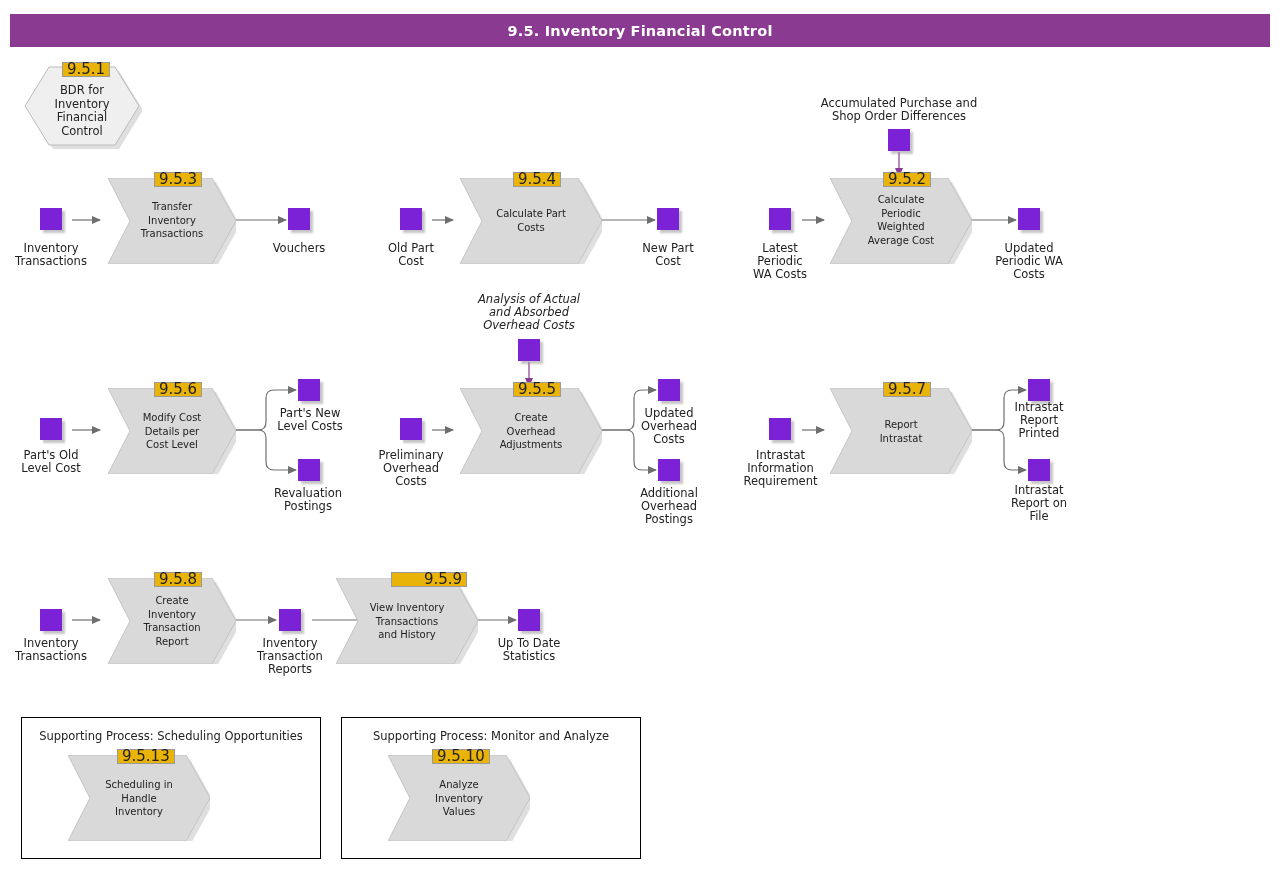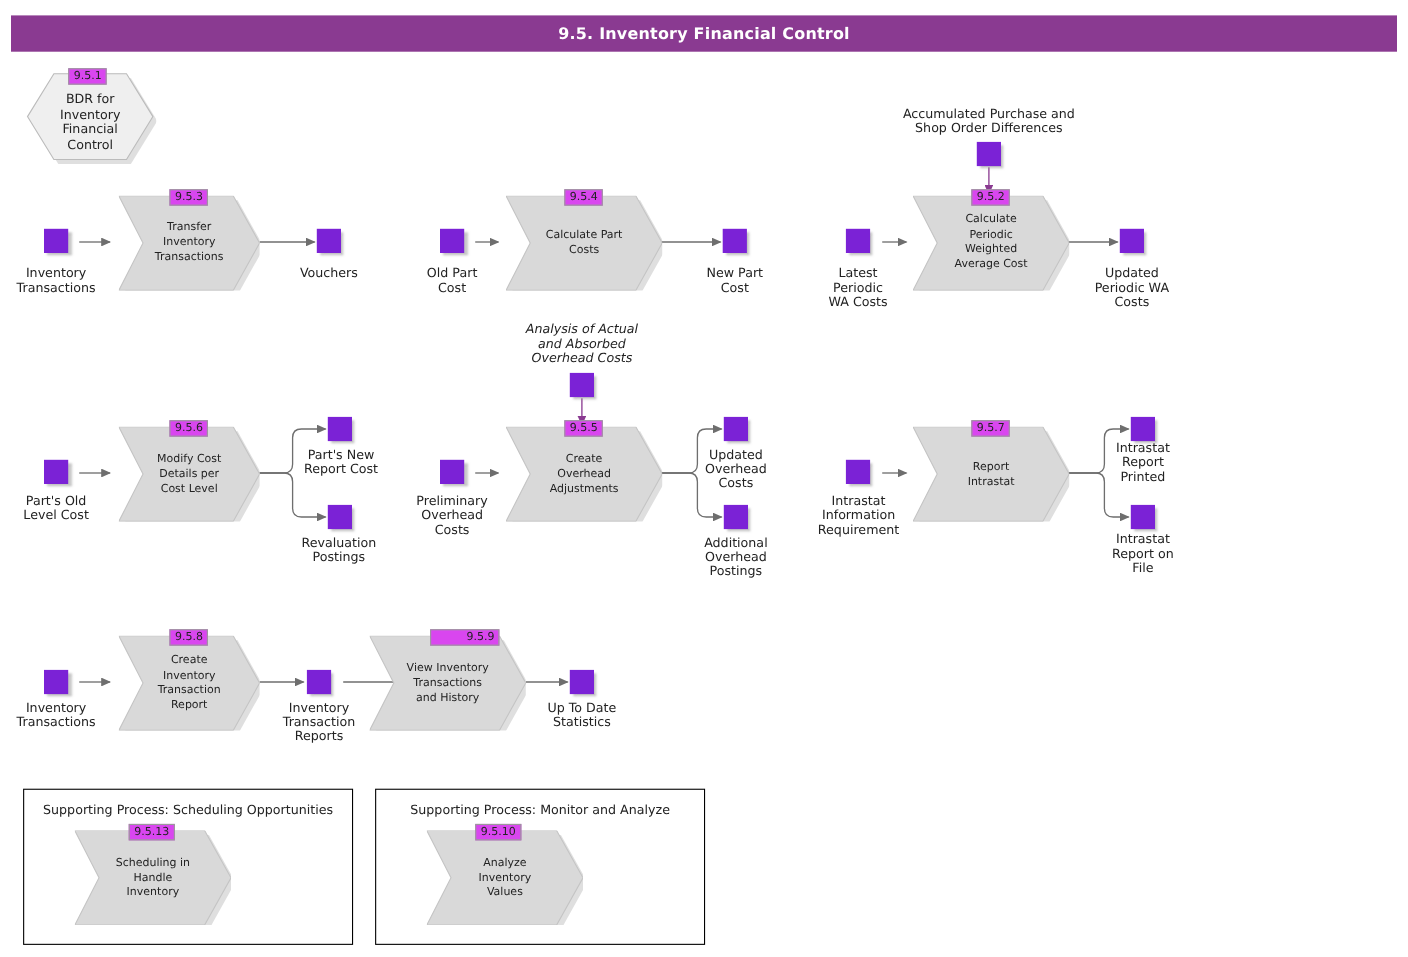"9.5.1" .id-tag { background: #d946ef -> #eab308; font-size: 10px -> 15px }
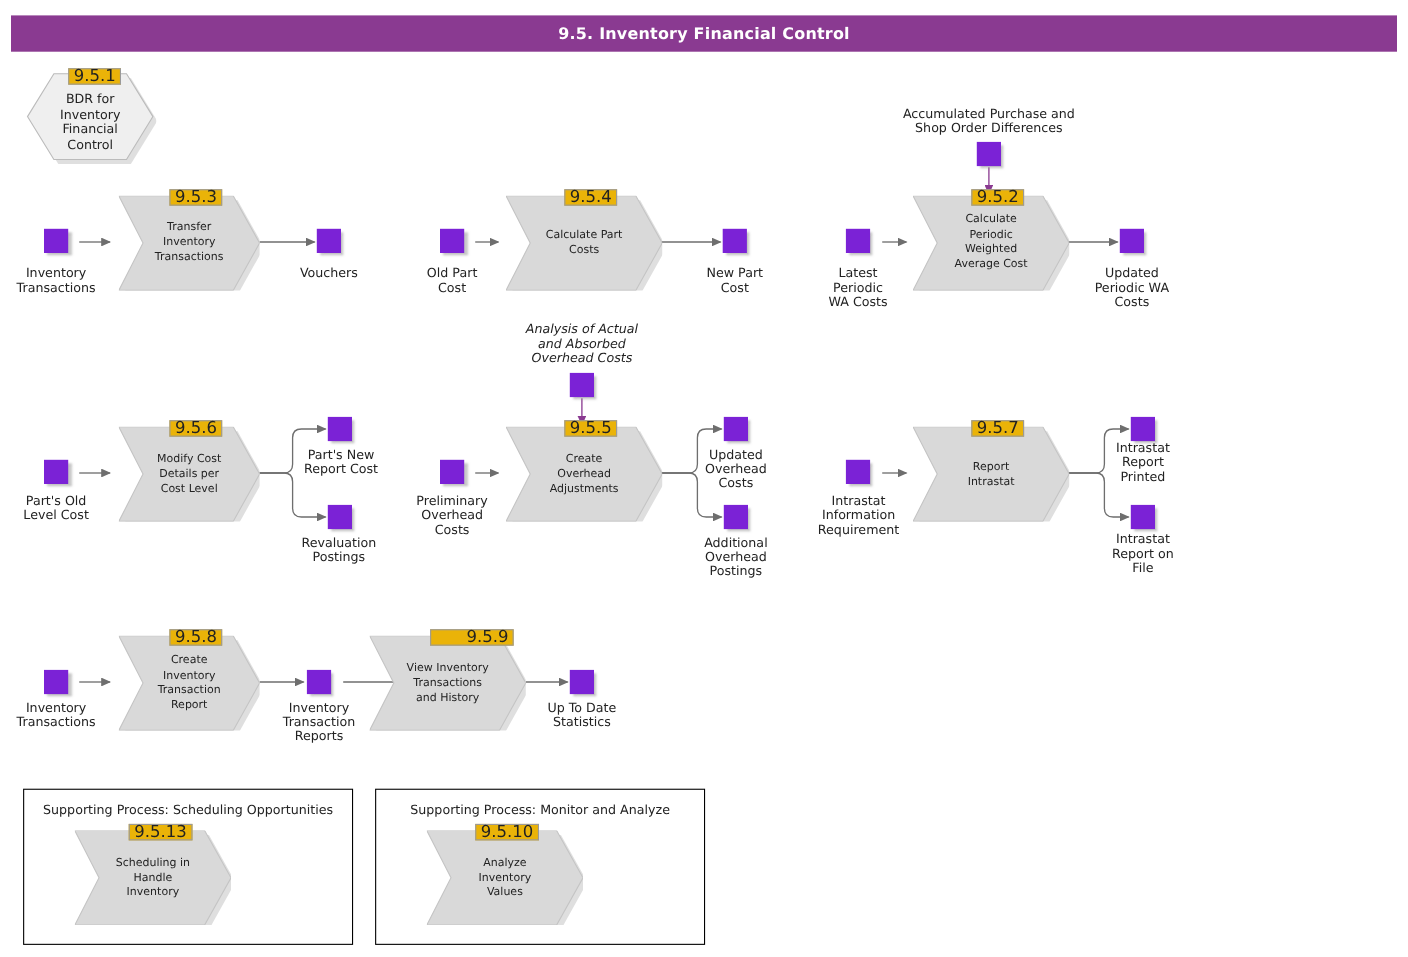"Part's New" div.datalbl { text: Report Cost -> Level Costs }
